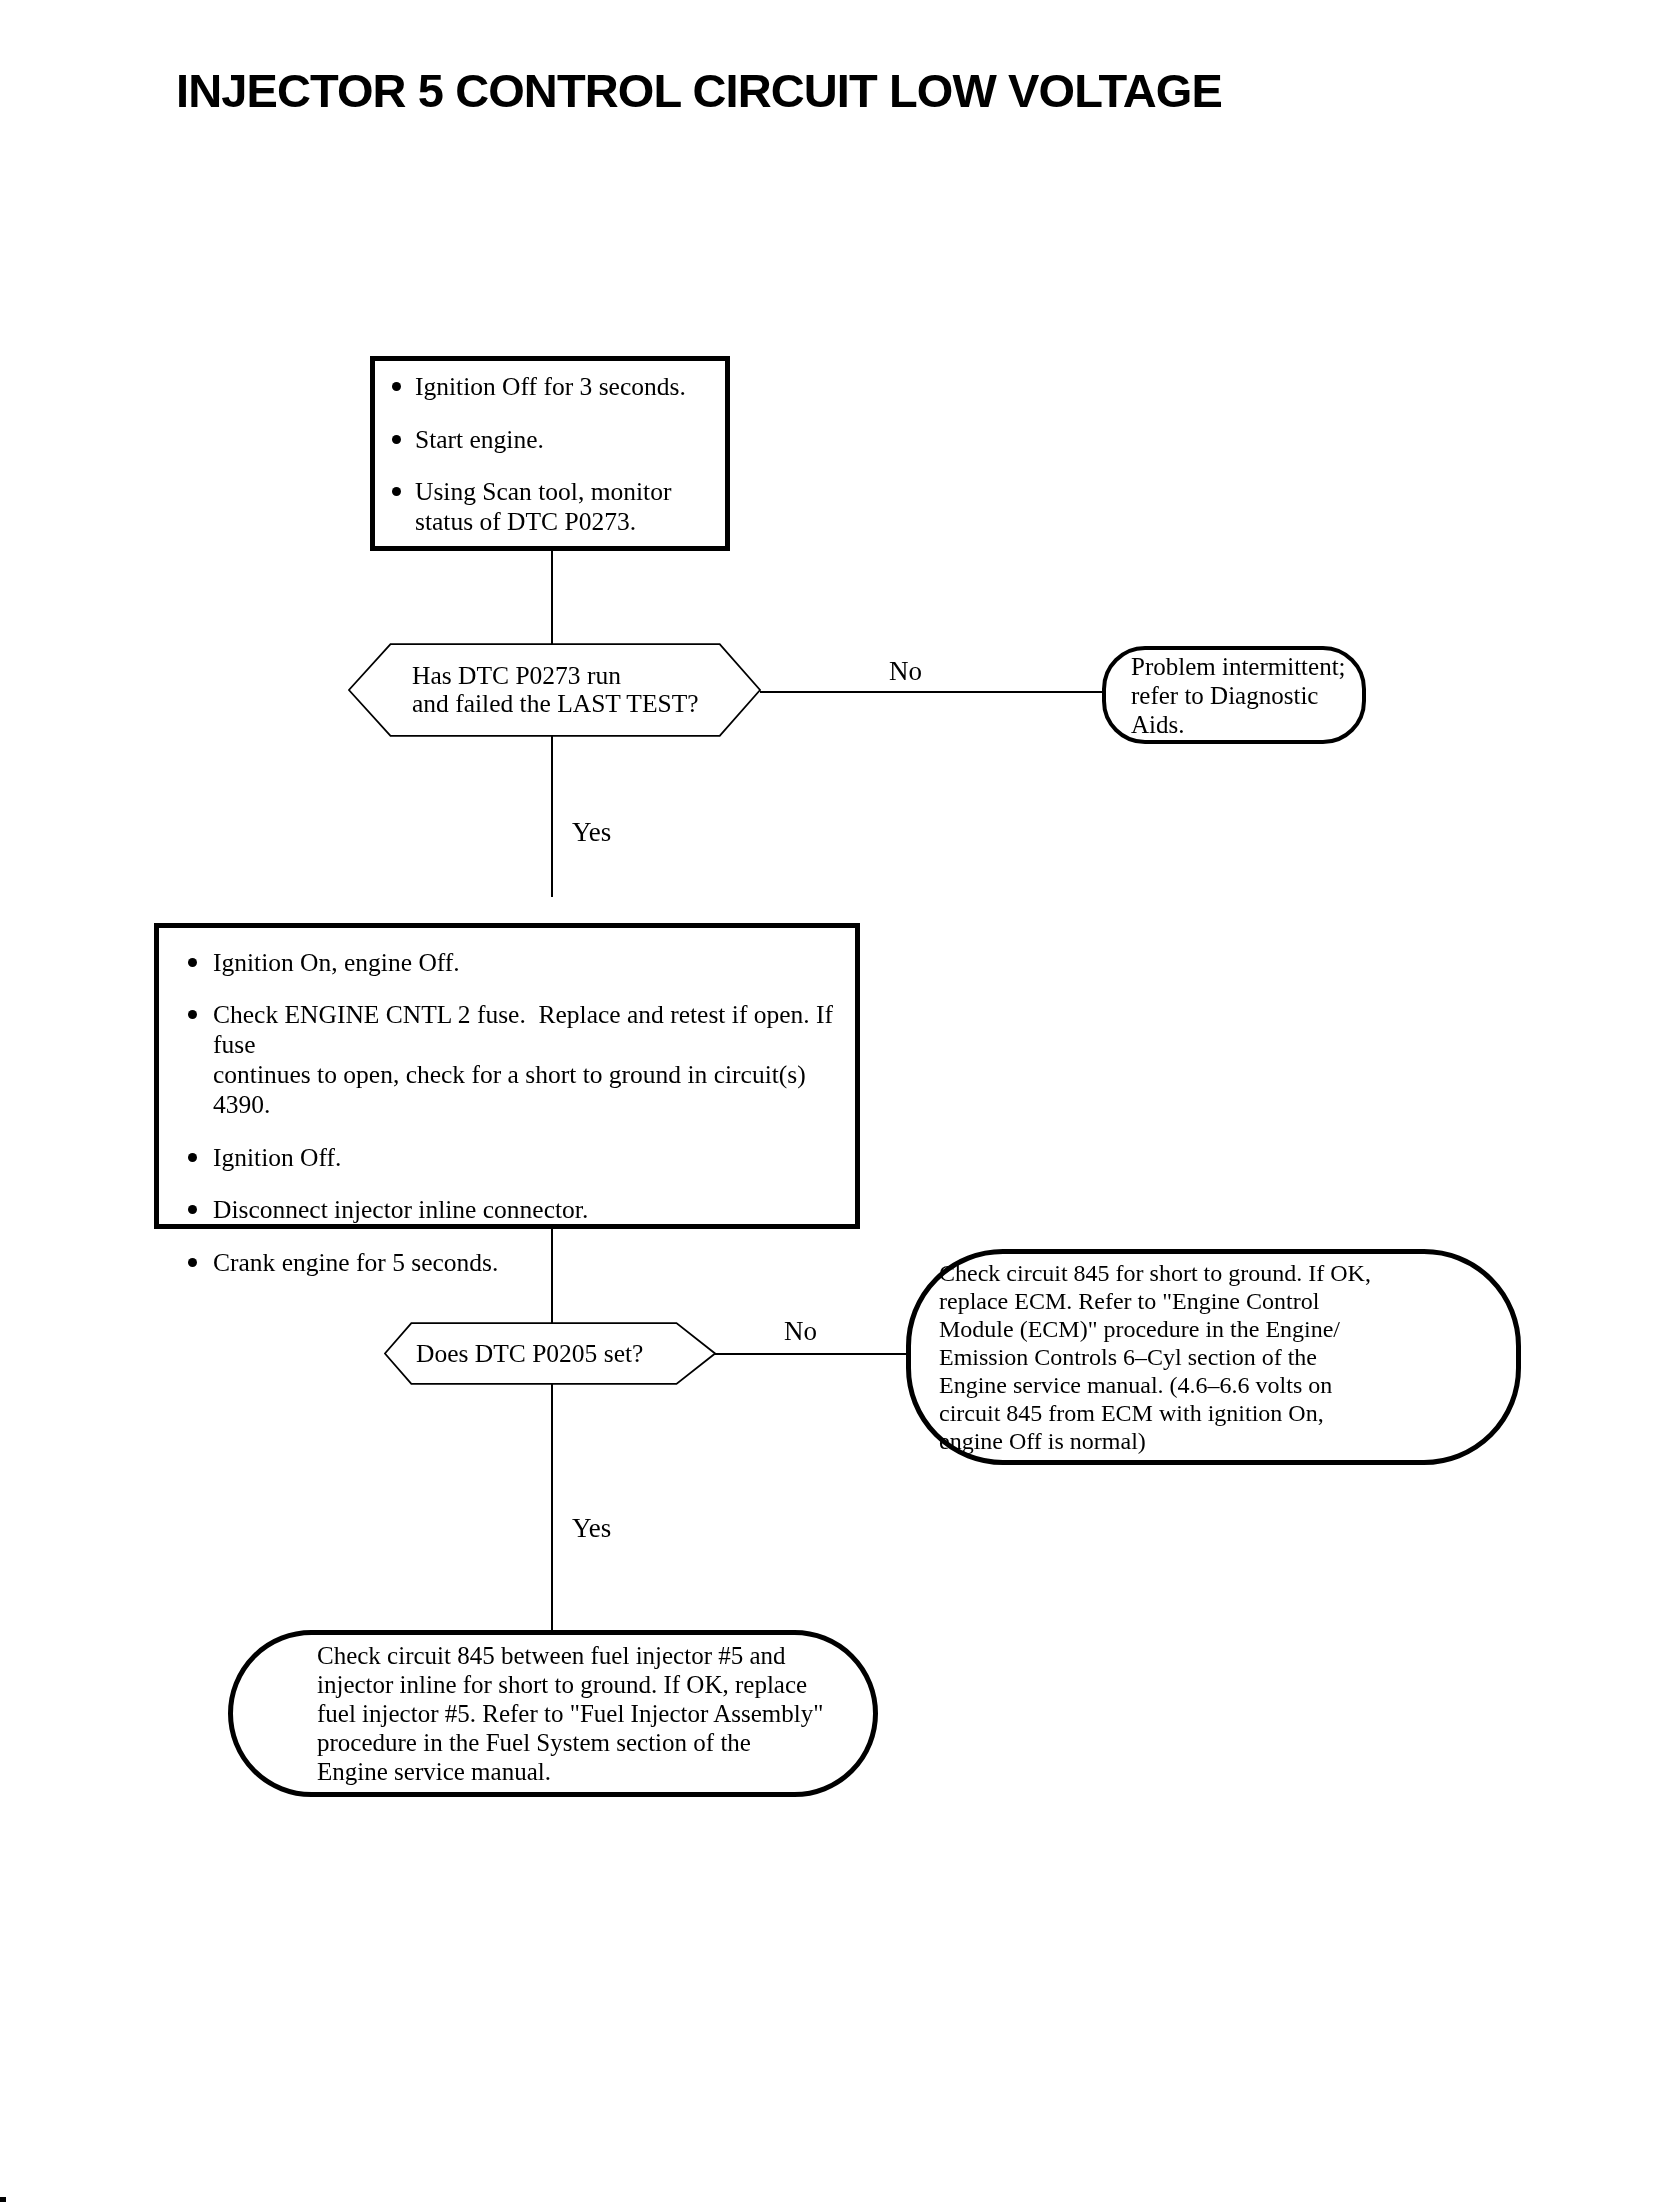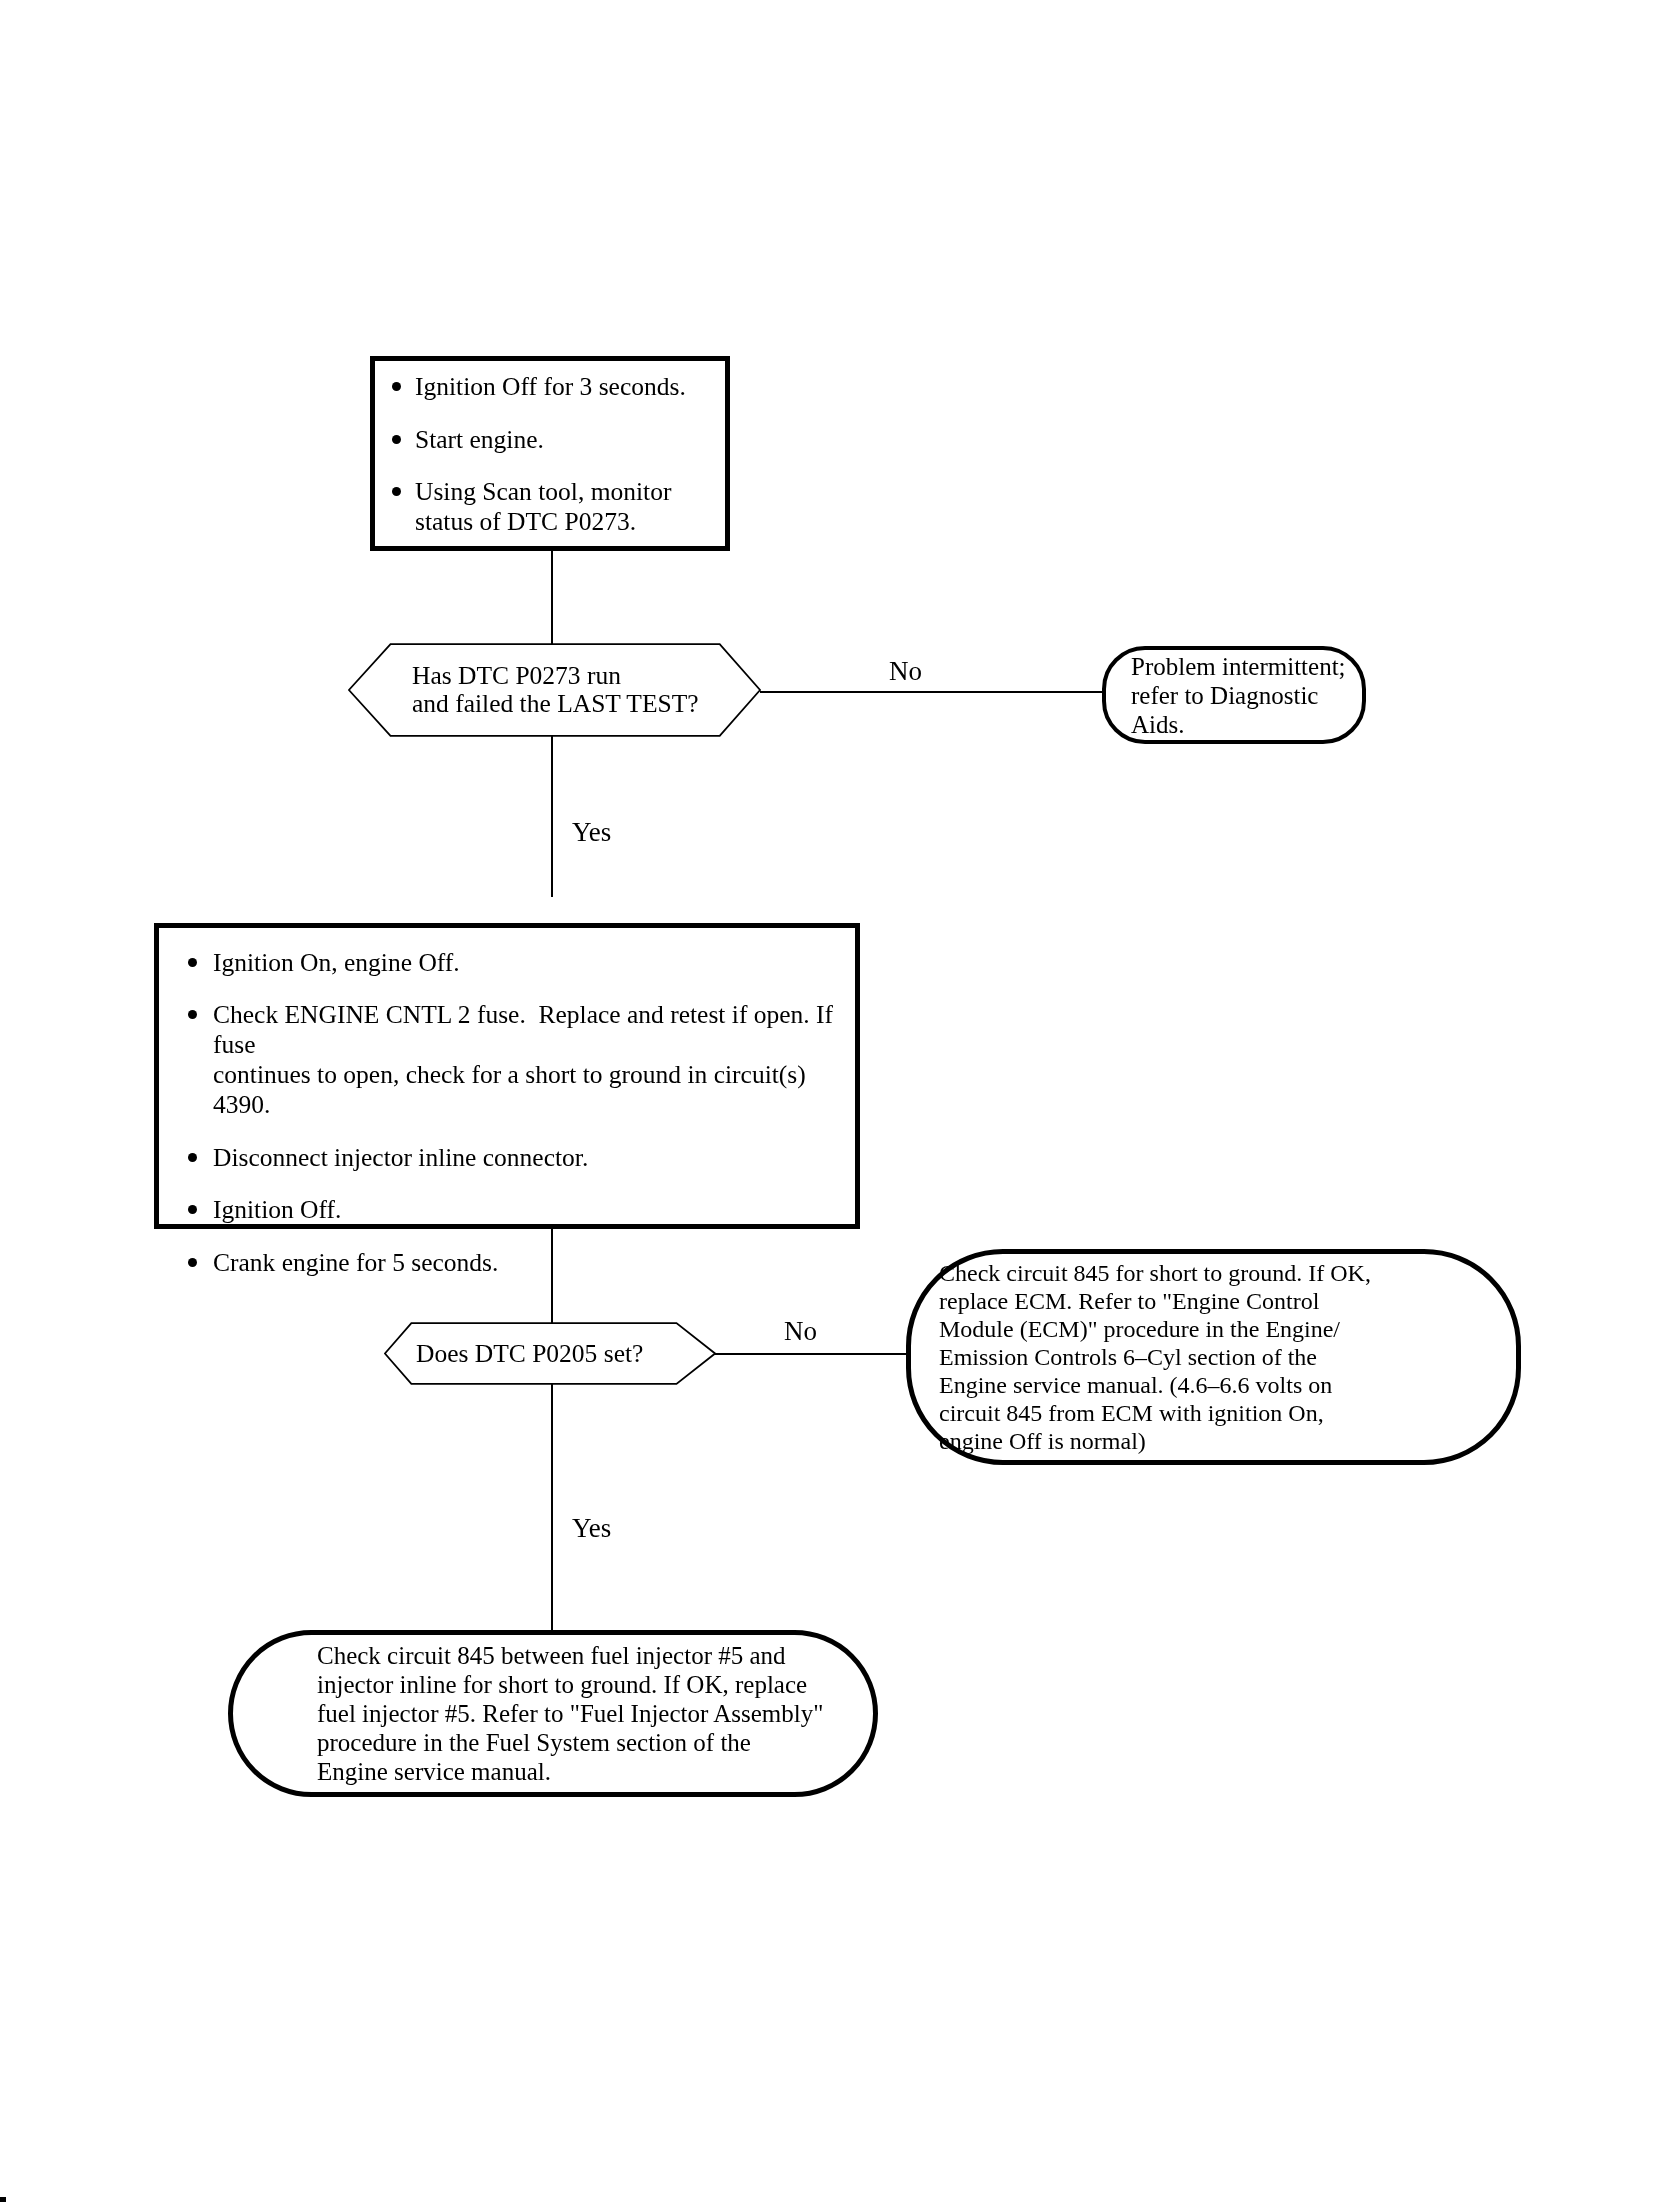"INJECTOR 5 CONTROL CIRCUIT LOW" h1.page-title { html: none -> <h1>INJECTOR 5 CONTROL CIRCUIT LOW VOLTAGE</h1> }
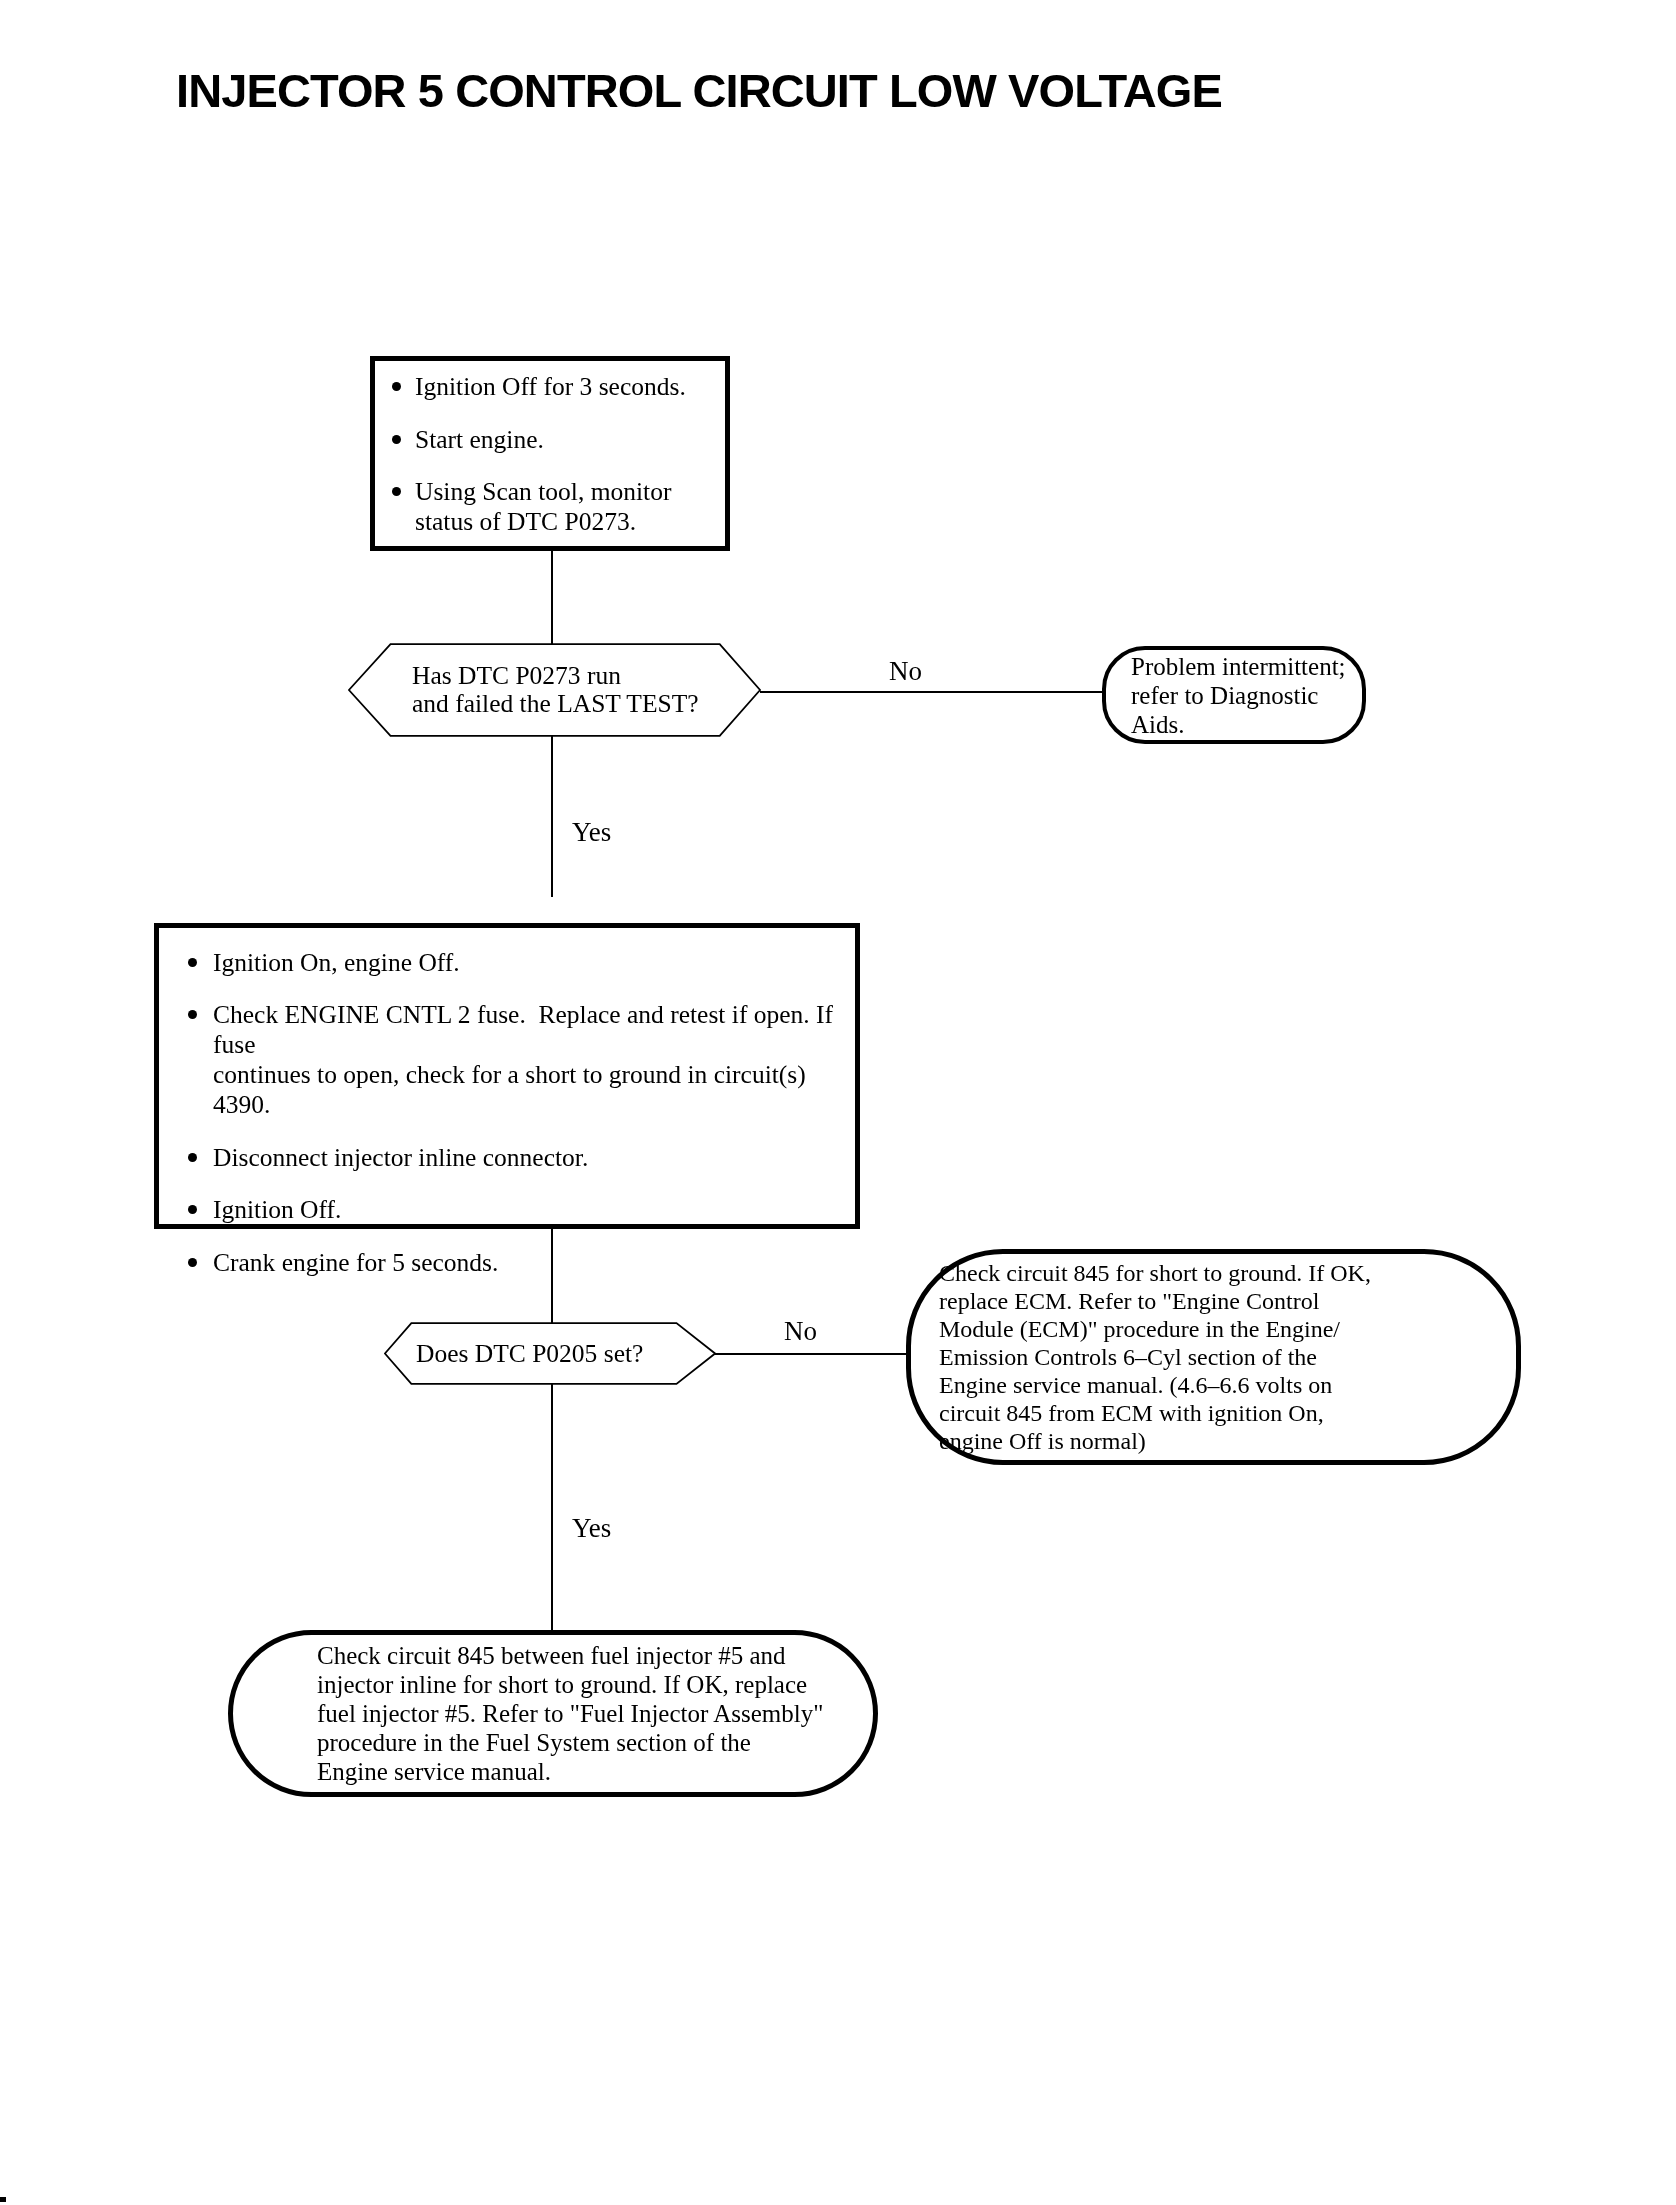"Disconnect injector inline connector." div.bullet-item { order: before "Ignition Off." -> after "Ignition Off." }
